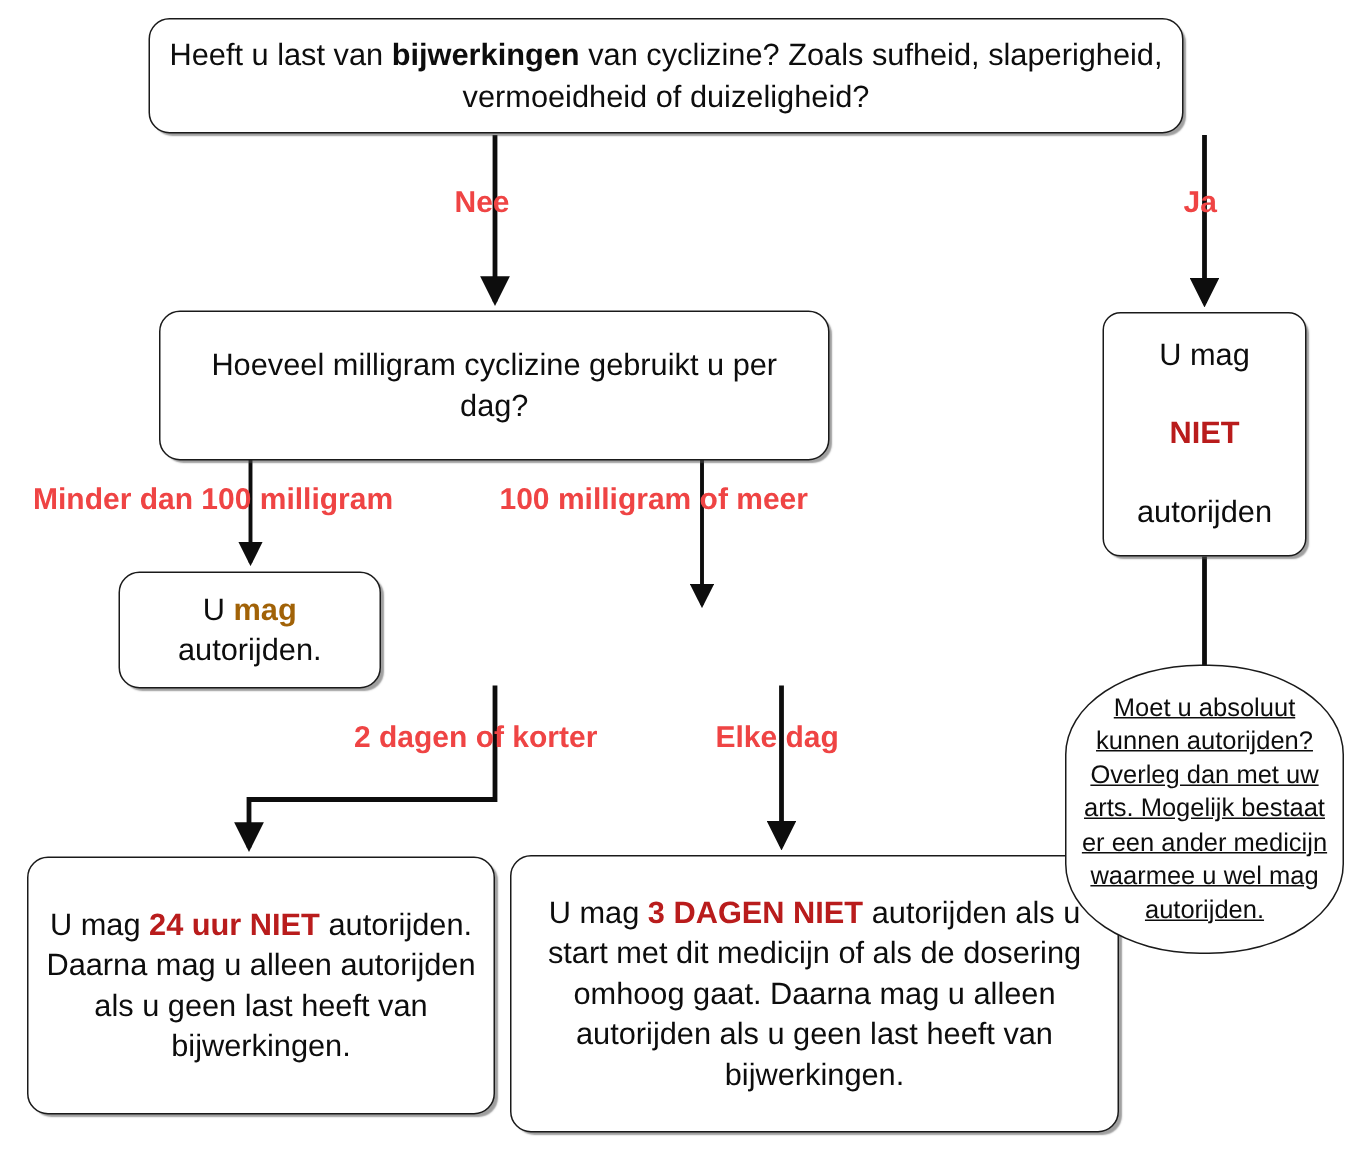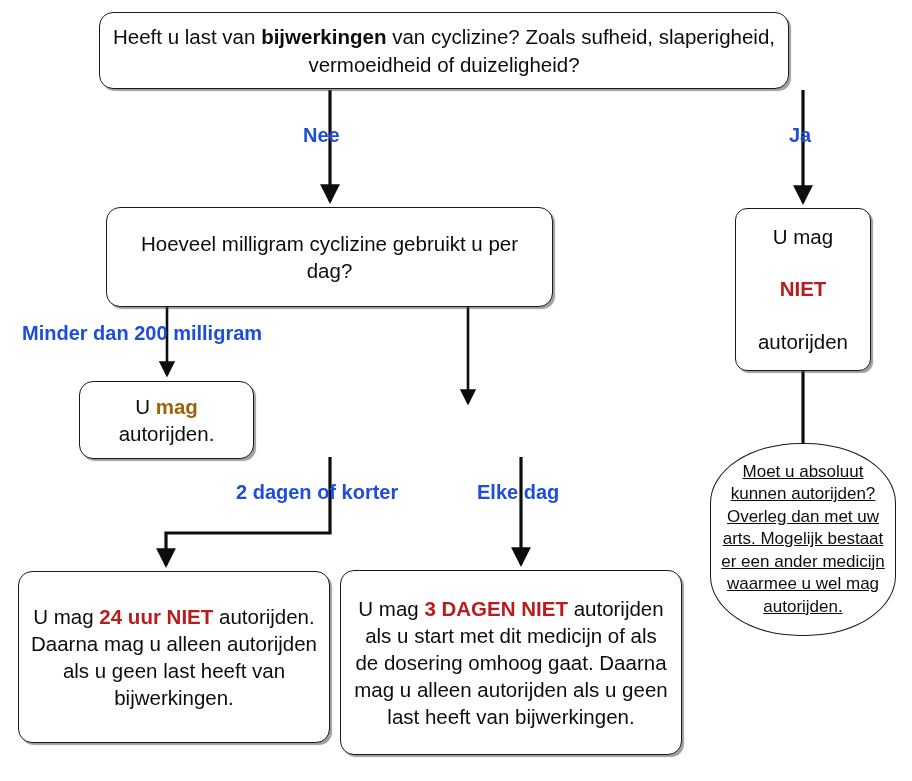"Nee" .edge-label { color: #1d4ed8 -> #ef4444 }
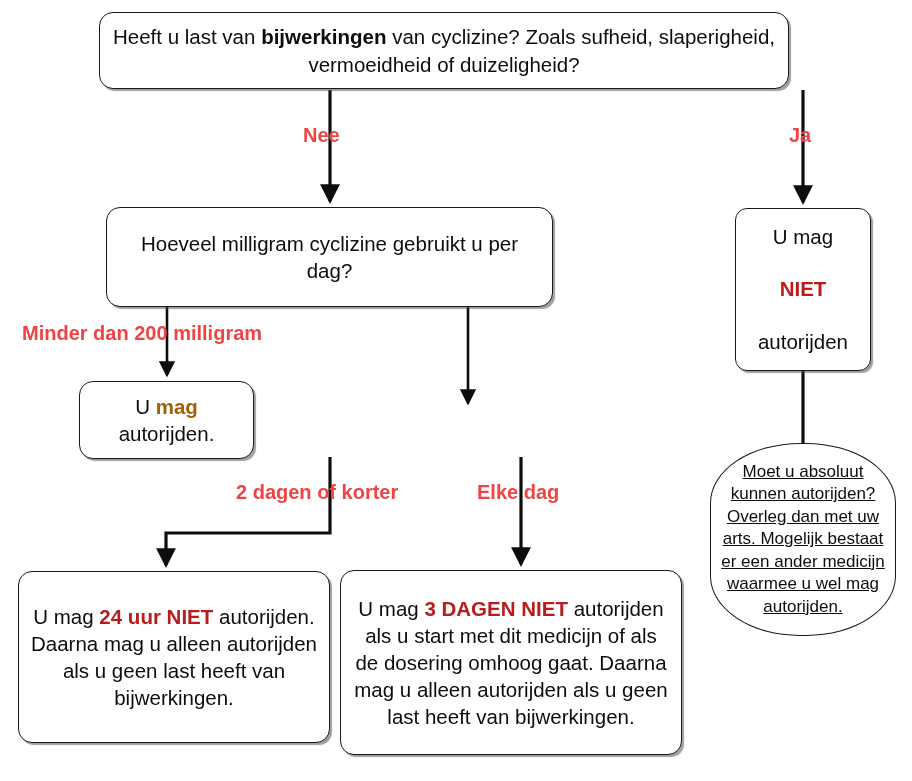"Minder dan 200 milligram" div.edge-label { text: 200 -> 100 }
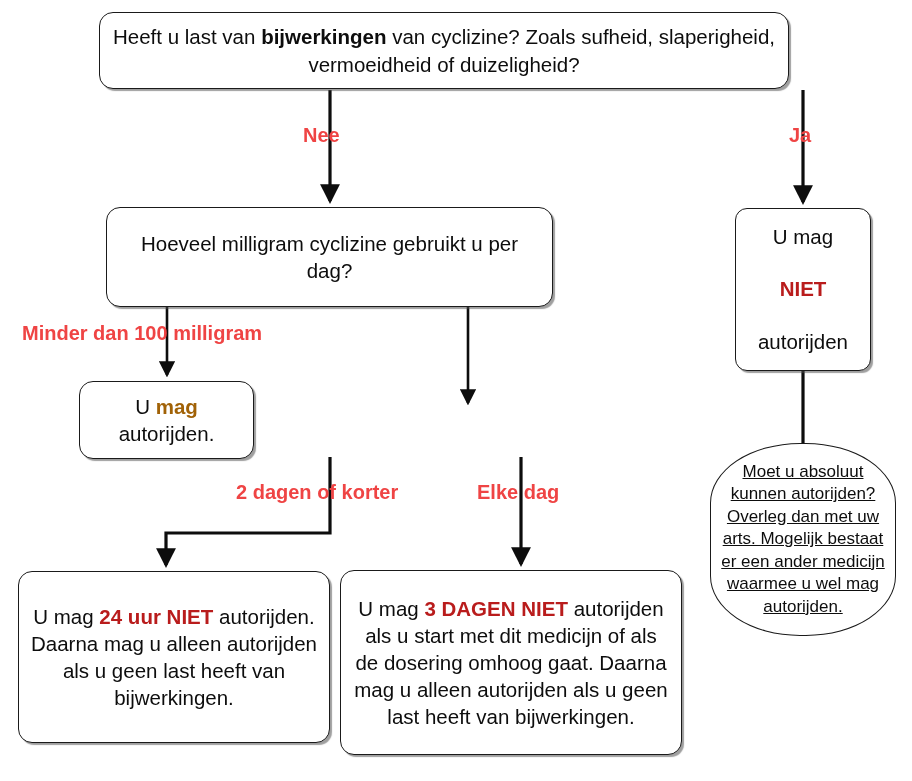"100 milligram of meer" div.edge-label { html: none -> <div>100 milligram of meer</div> }
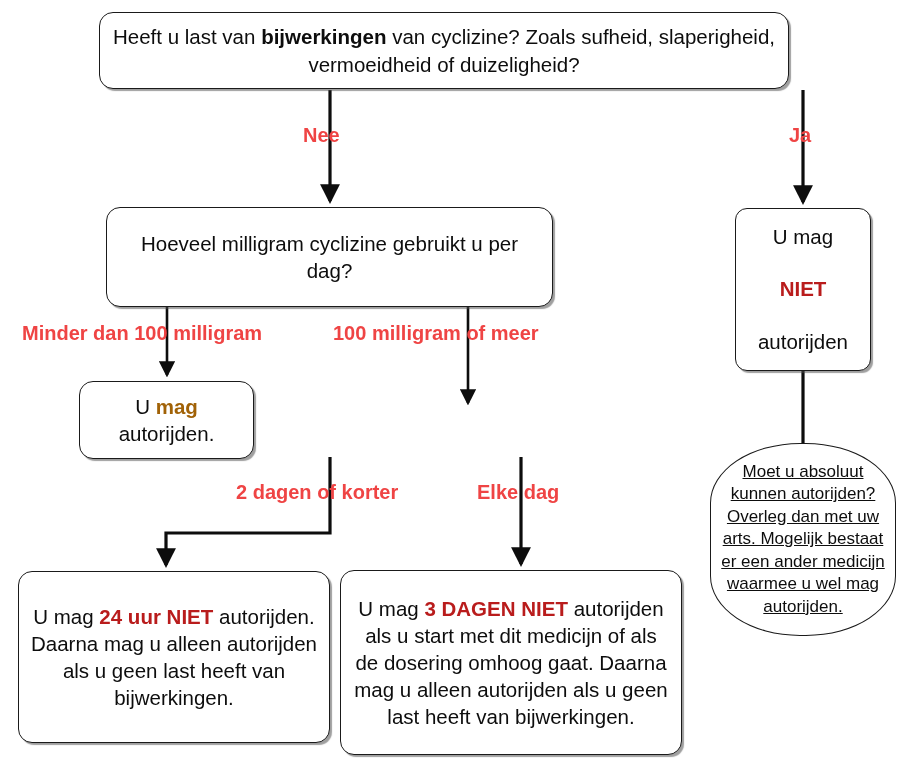"U mag 3 DAGEN NIET" #node-3d { width: 342px -> 406px }
